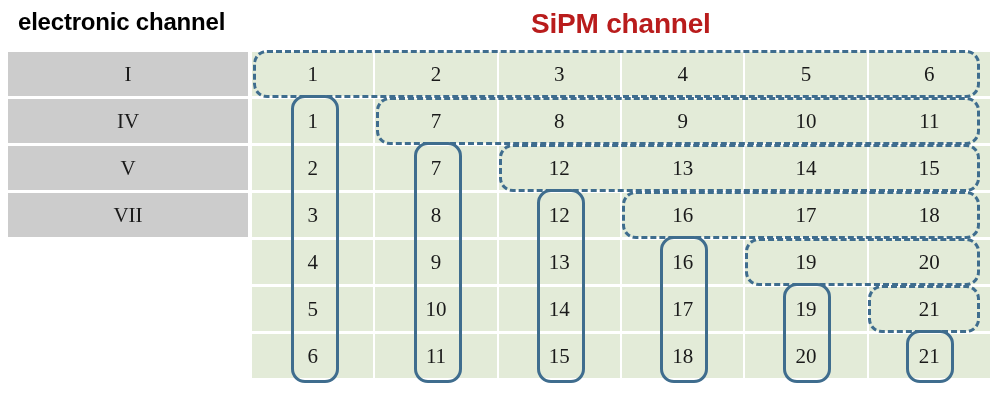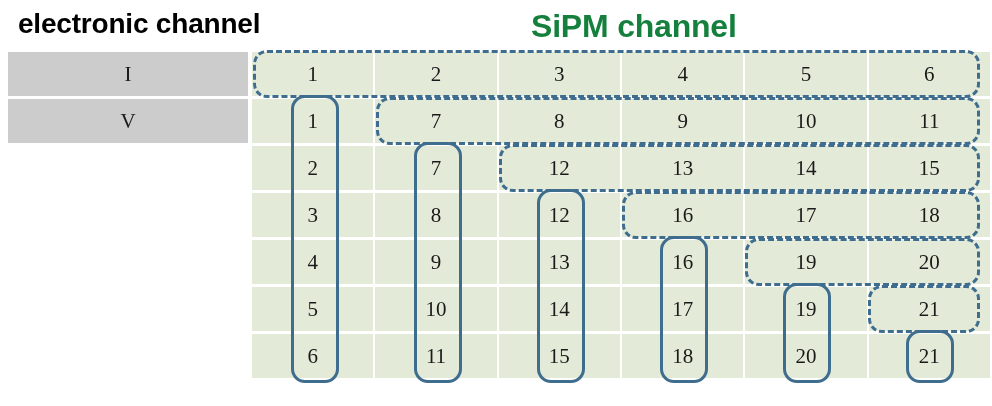"electronic channel" .hdr-electronic { font-size: 28px -> 24px }
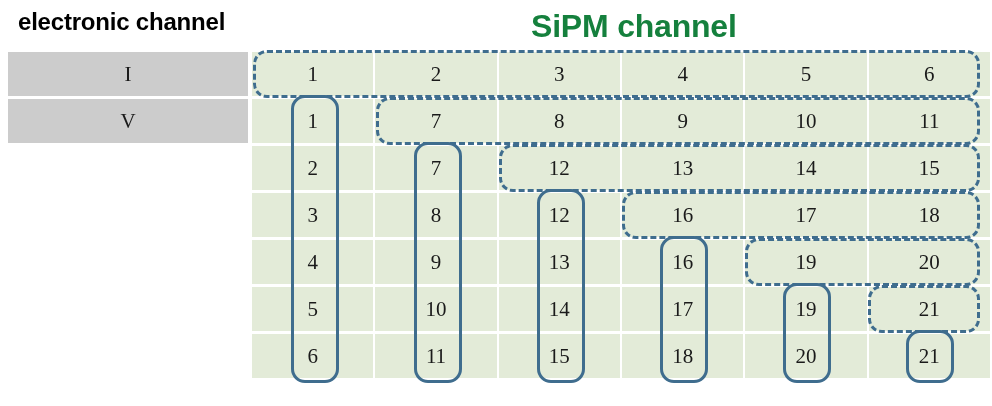"SiPM channel" .hdr-sipm { color: #15803d -> #b91c1c; font-size: 32px -> 28px }
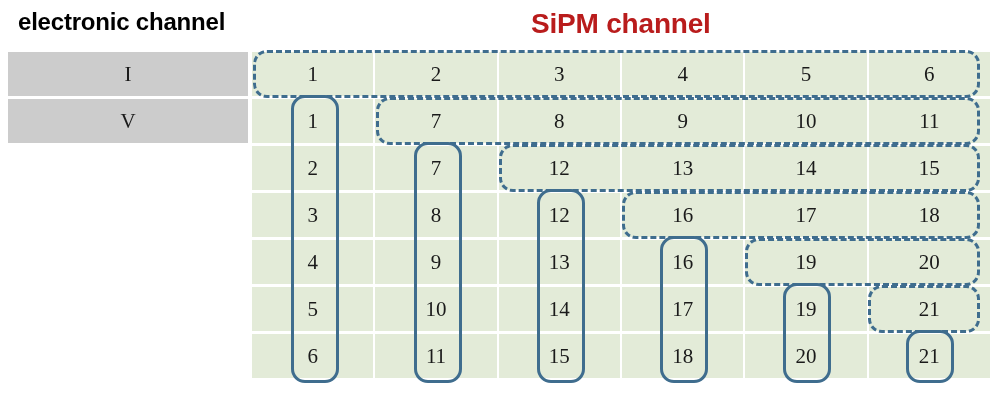"IV" div.label-cell { html: none -> <div>IV</div> }
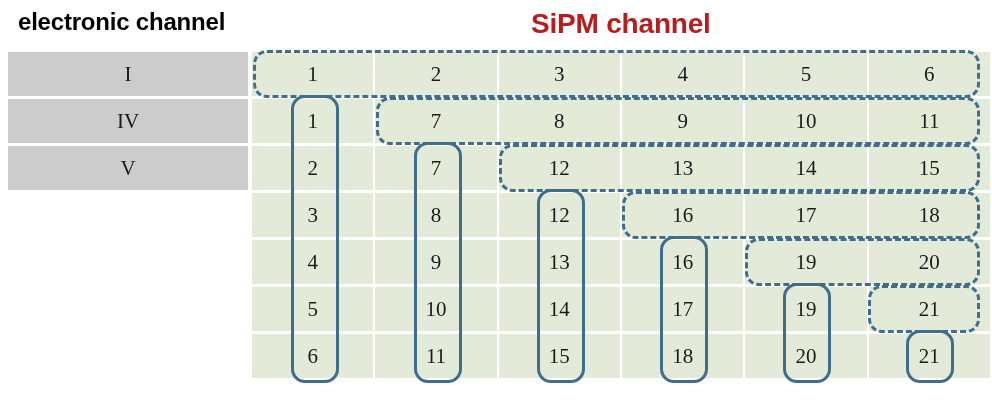"VII" div.label-cell { html: none -> <div>VII</div> }
